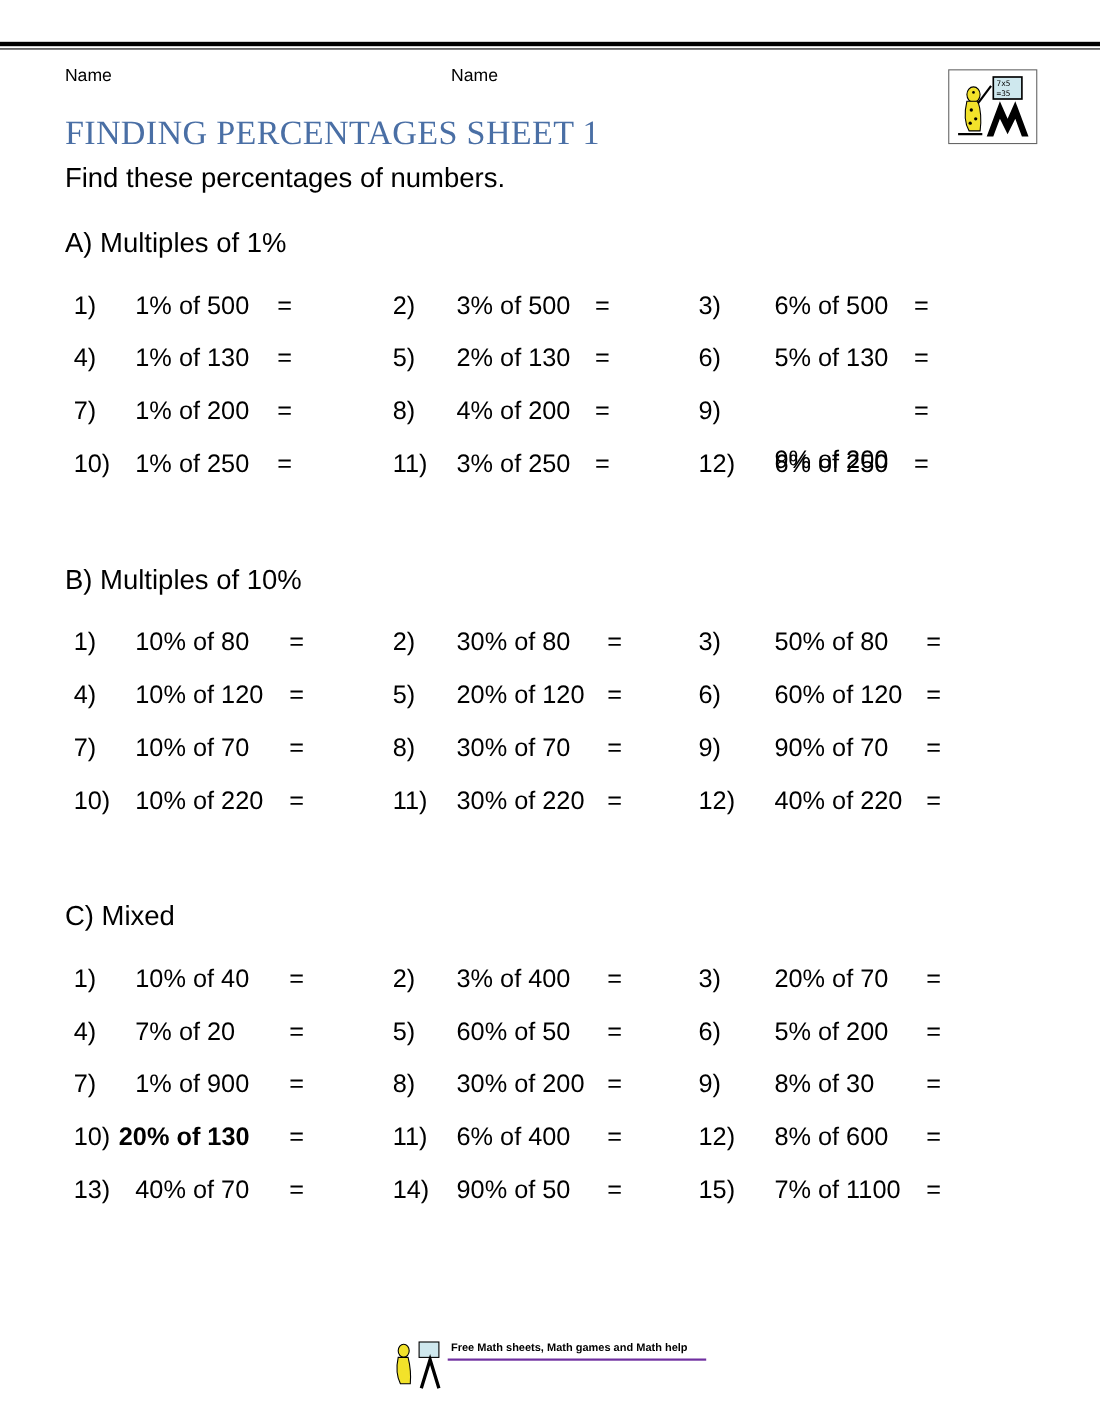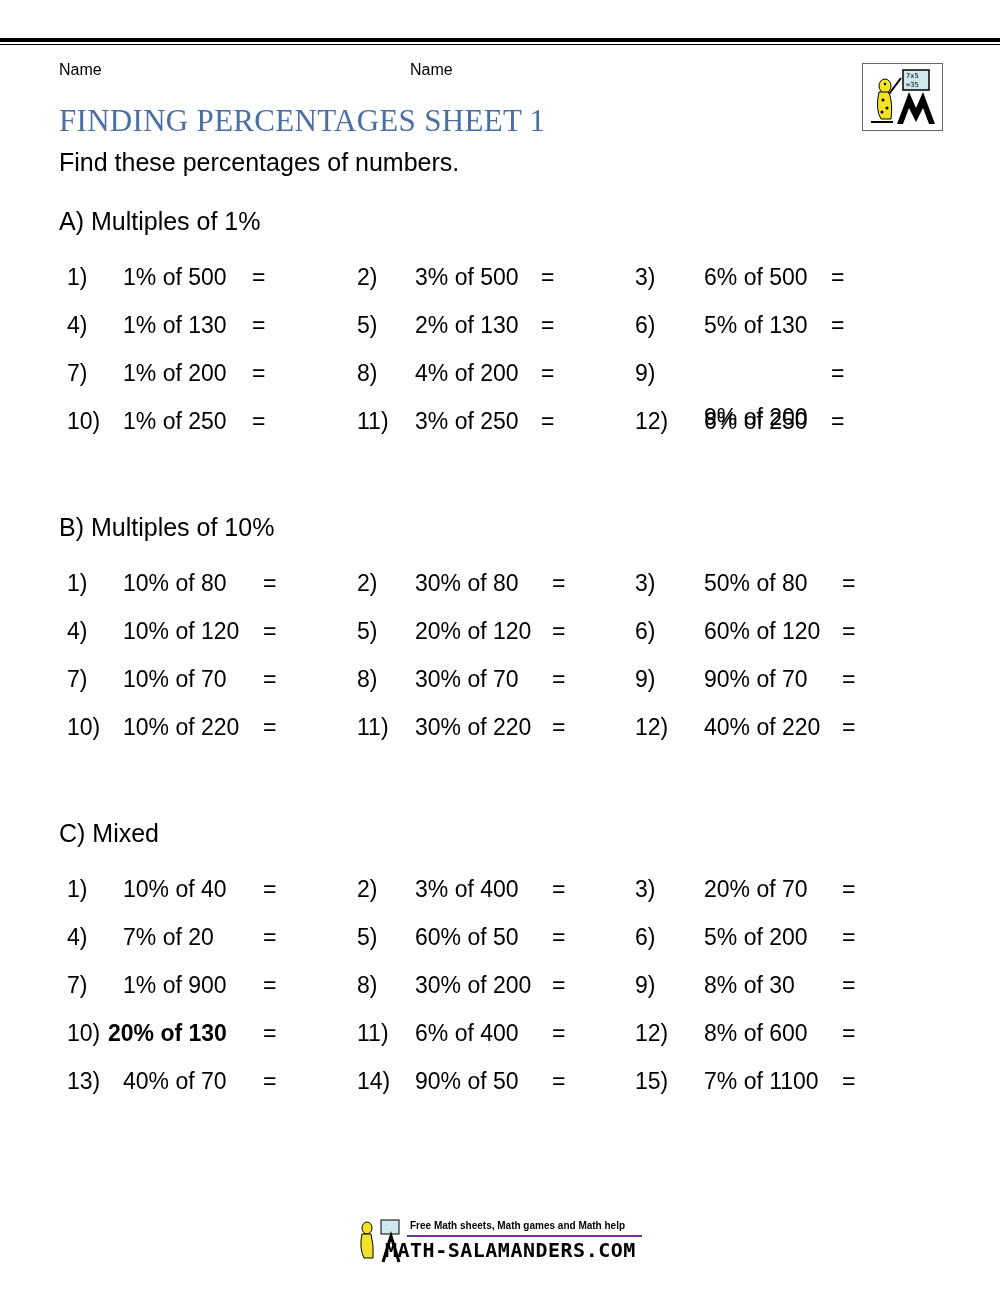"MATH-SALAMANDERS.COM" div.site { html: <div>MATH-SALAMANDERS.COM</div> -> none }
